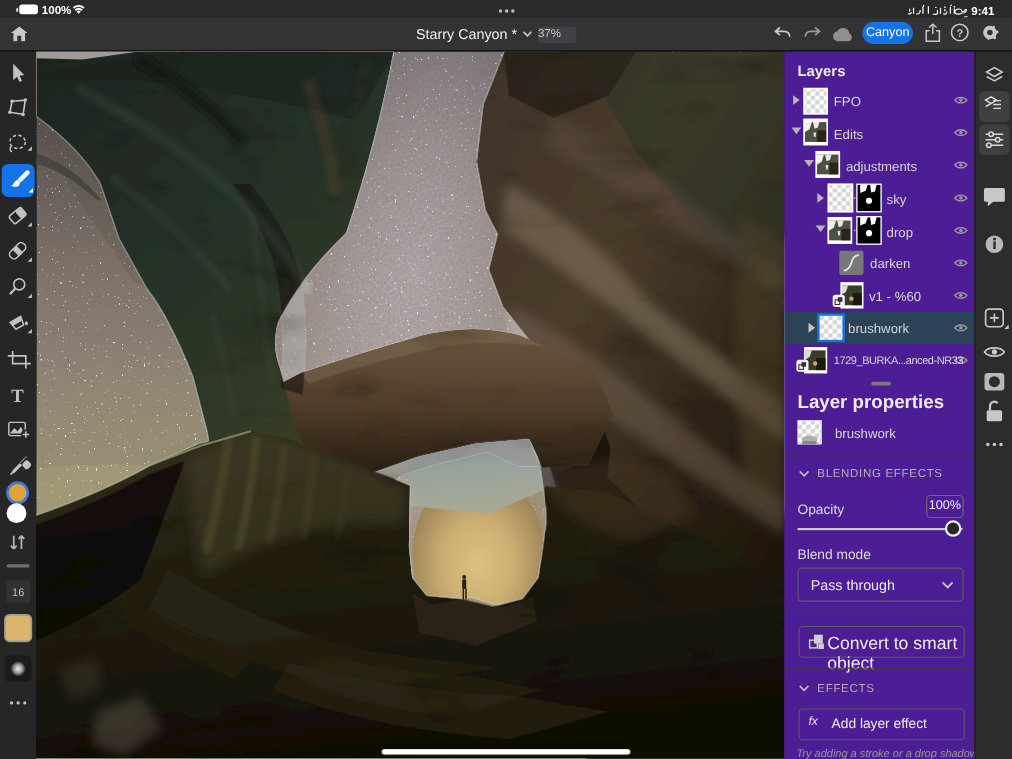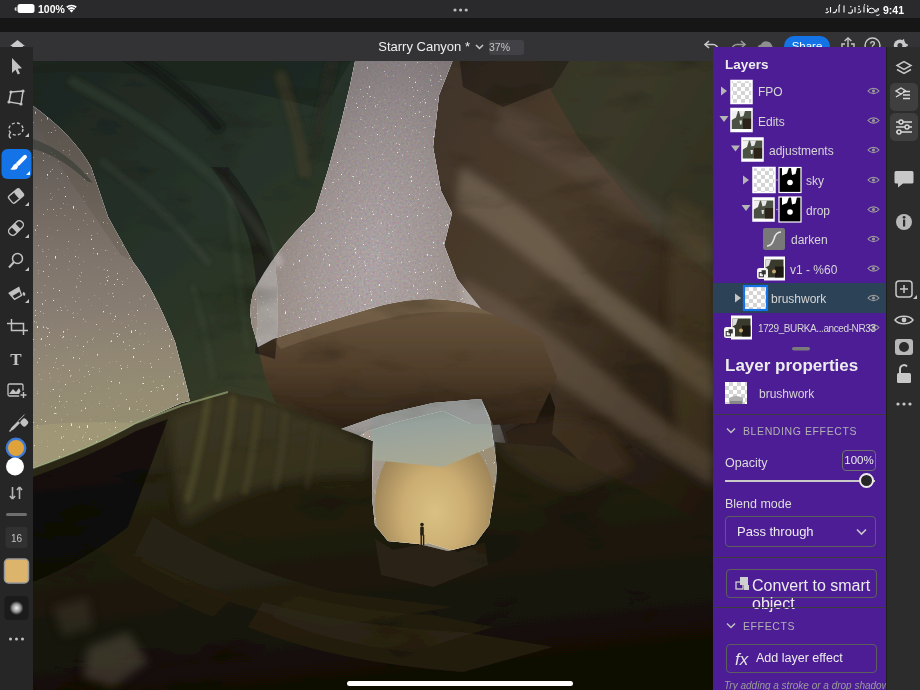"Starry Canyon *" #toolbar { top: 32px -> 16px }
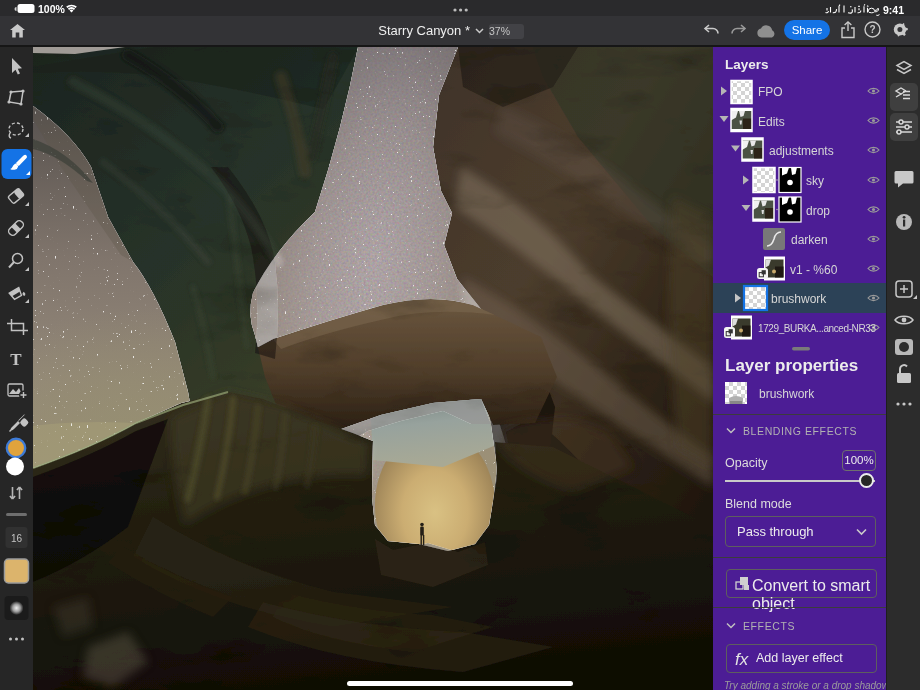"Share" div.abs { text: Share -> Canyon }
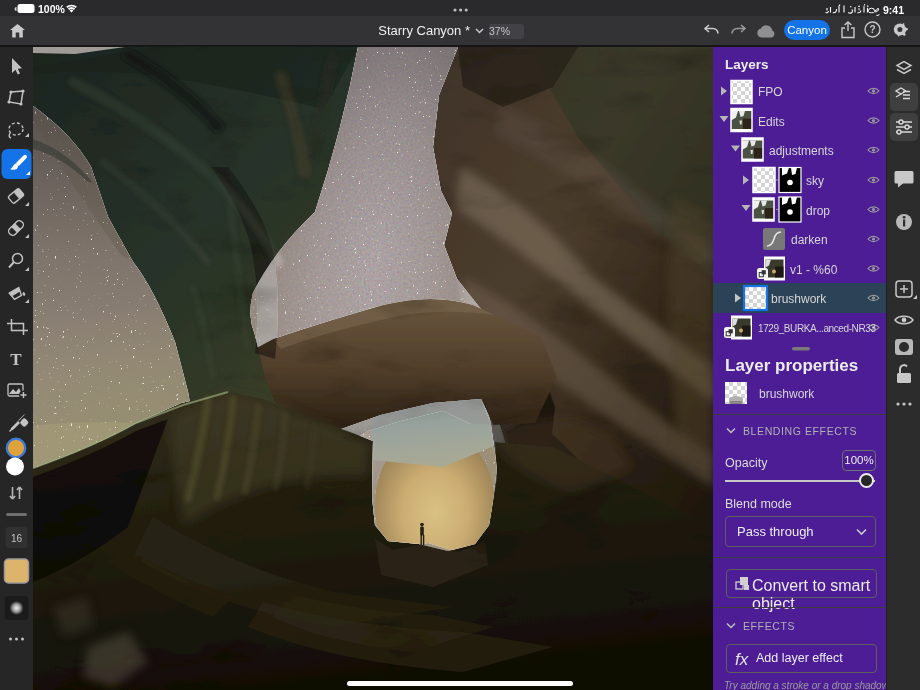"fx" div.abs { font-size: 17px -> 11px }
